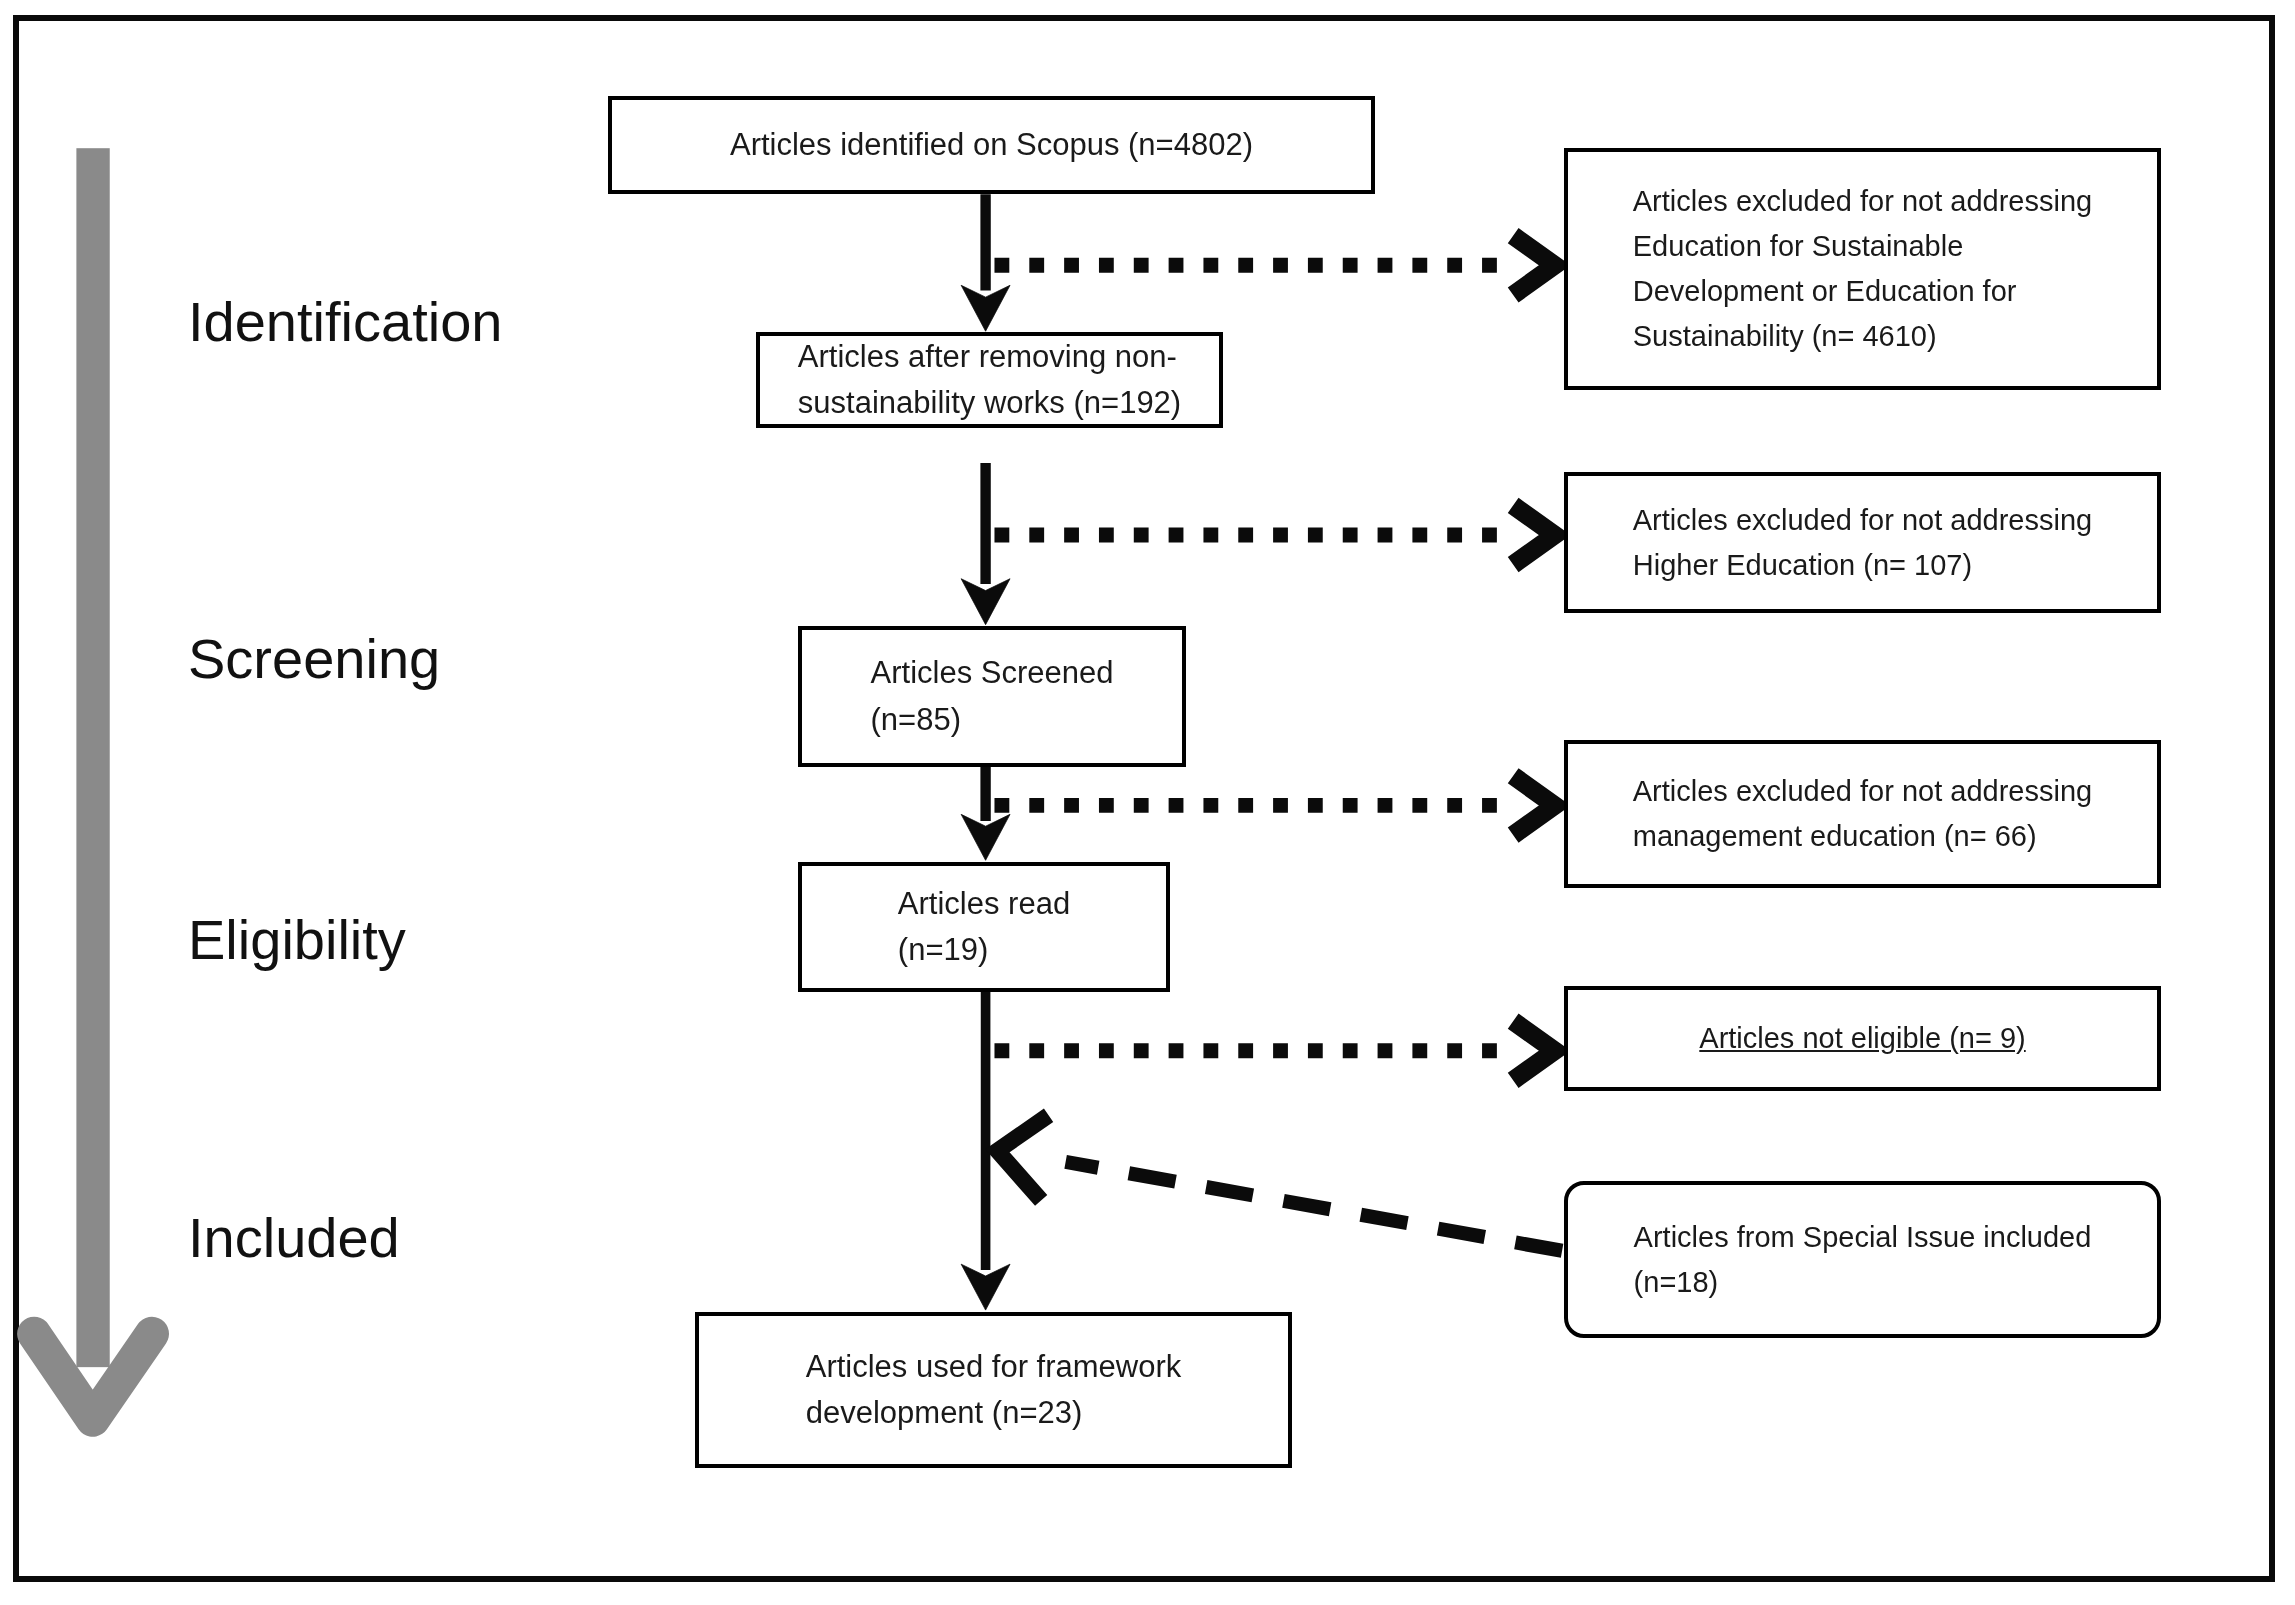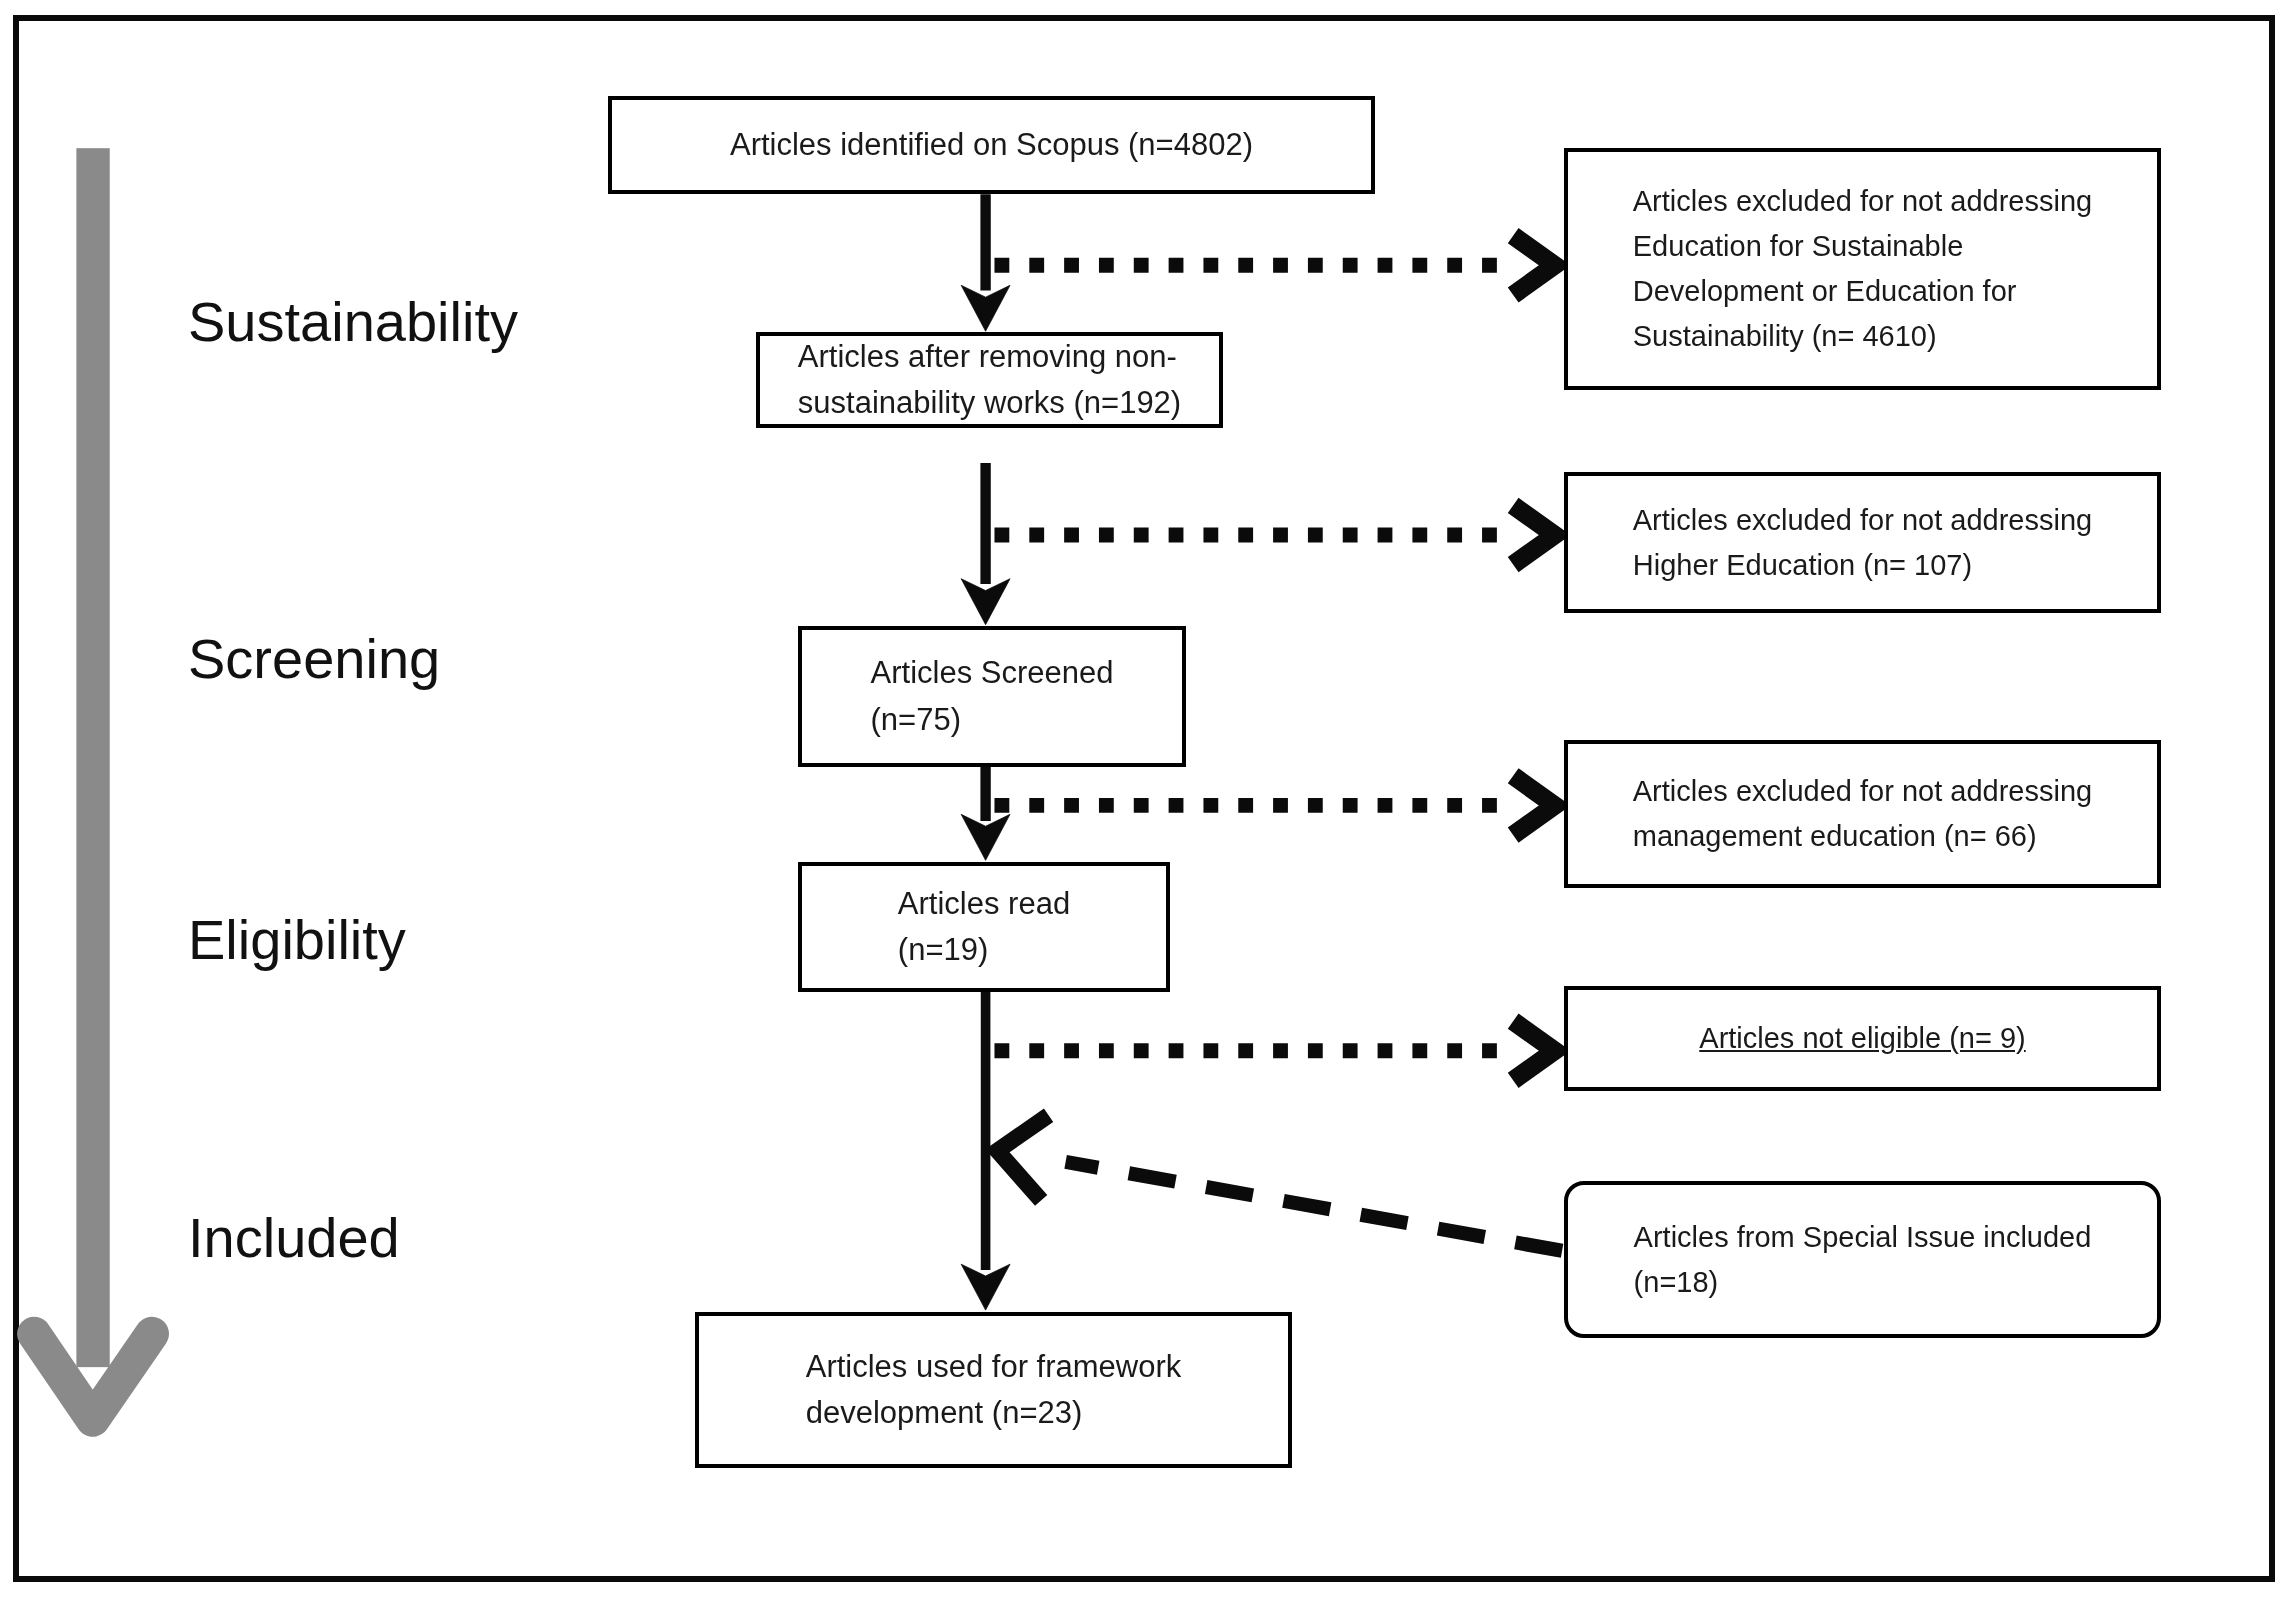"Sustainability" div.stage-label { text: Sustainability -> Identification }
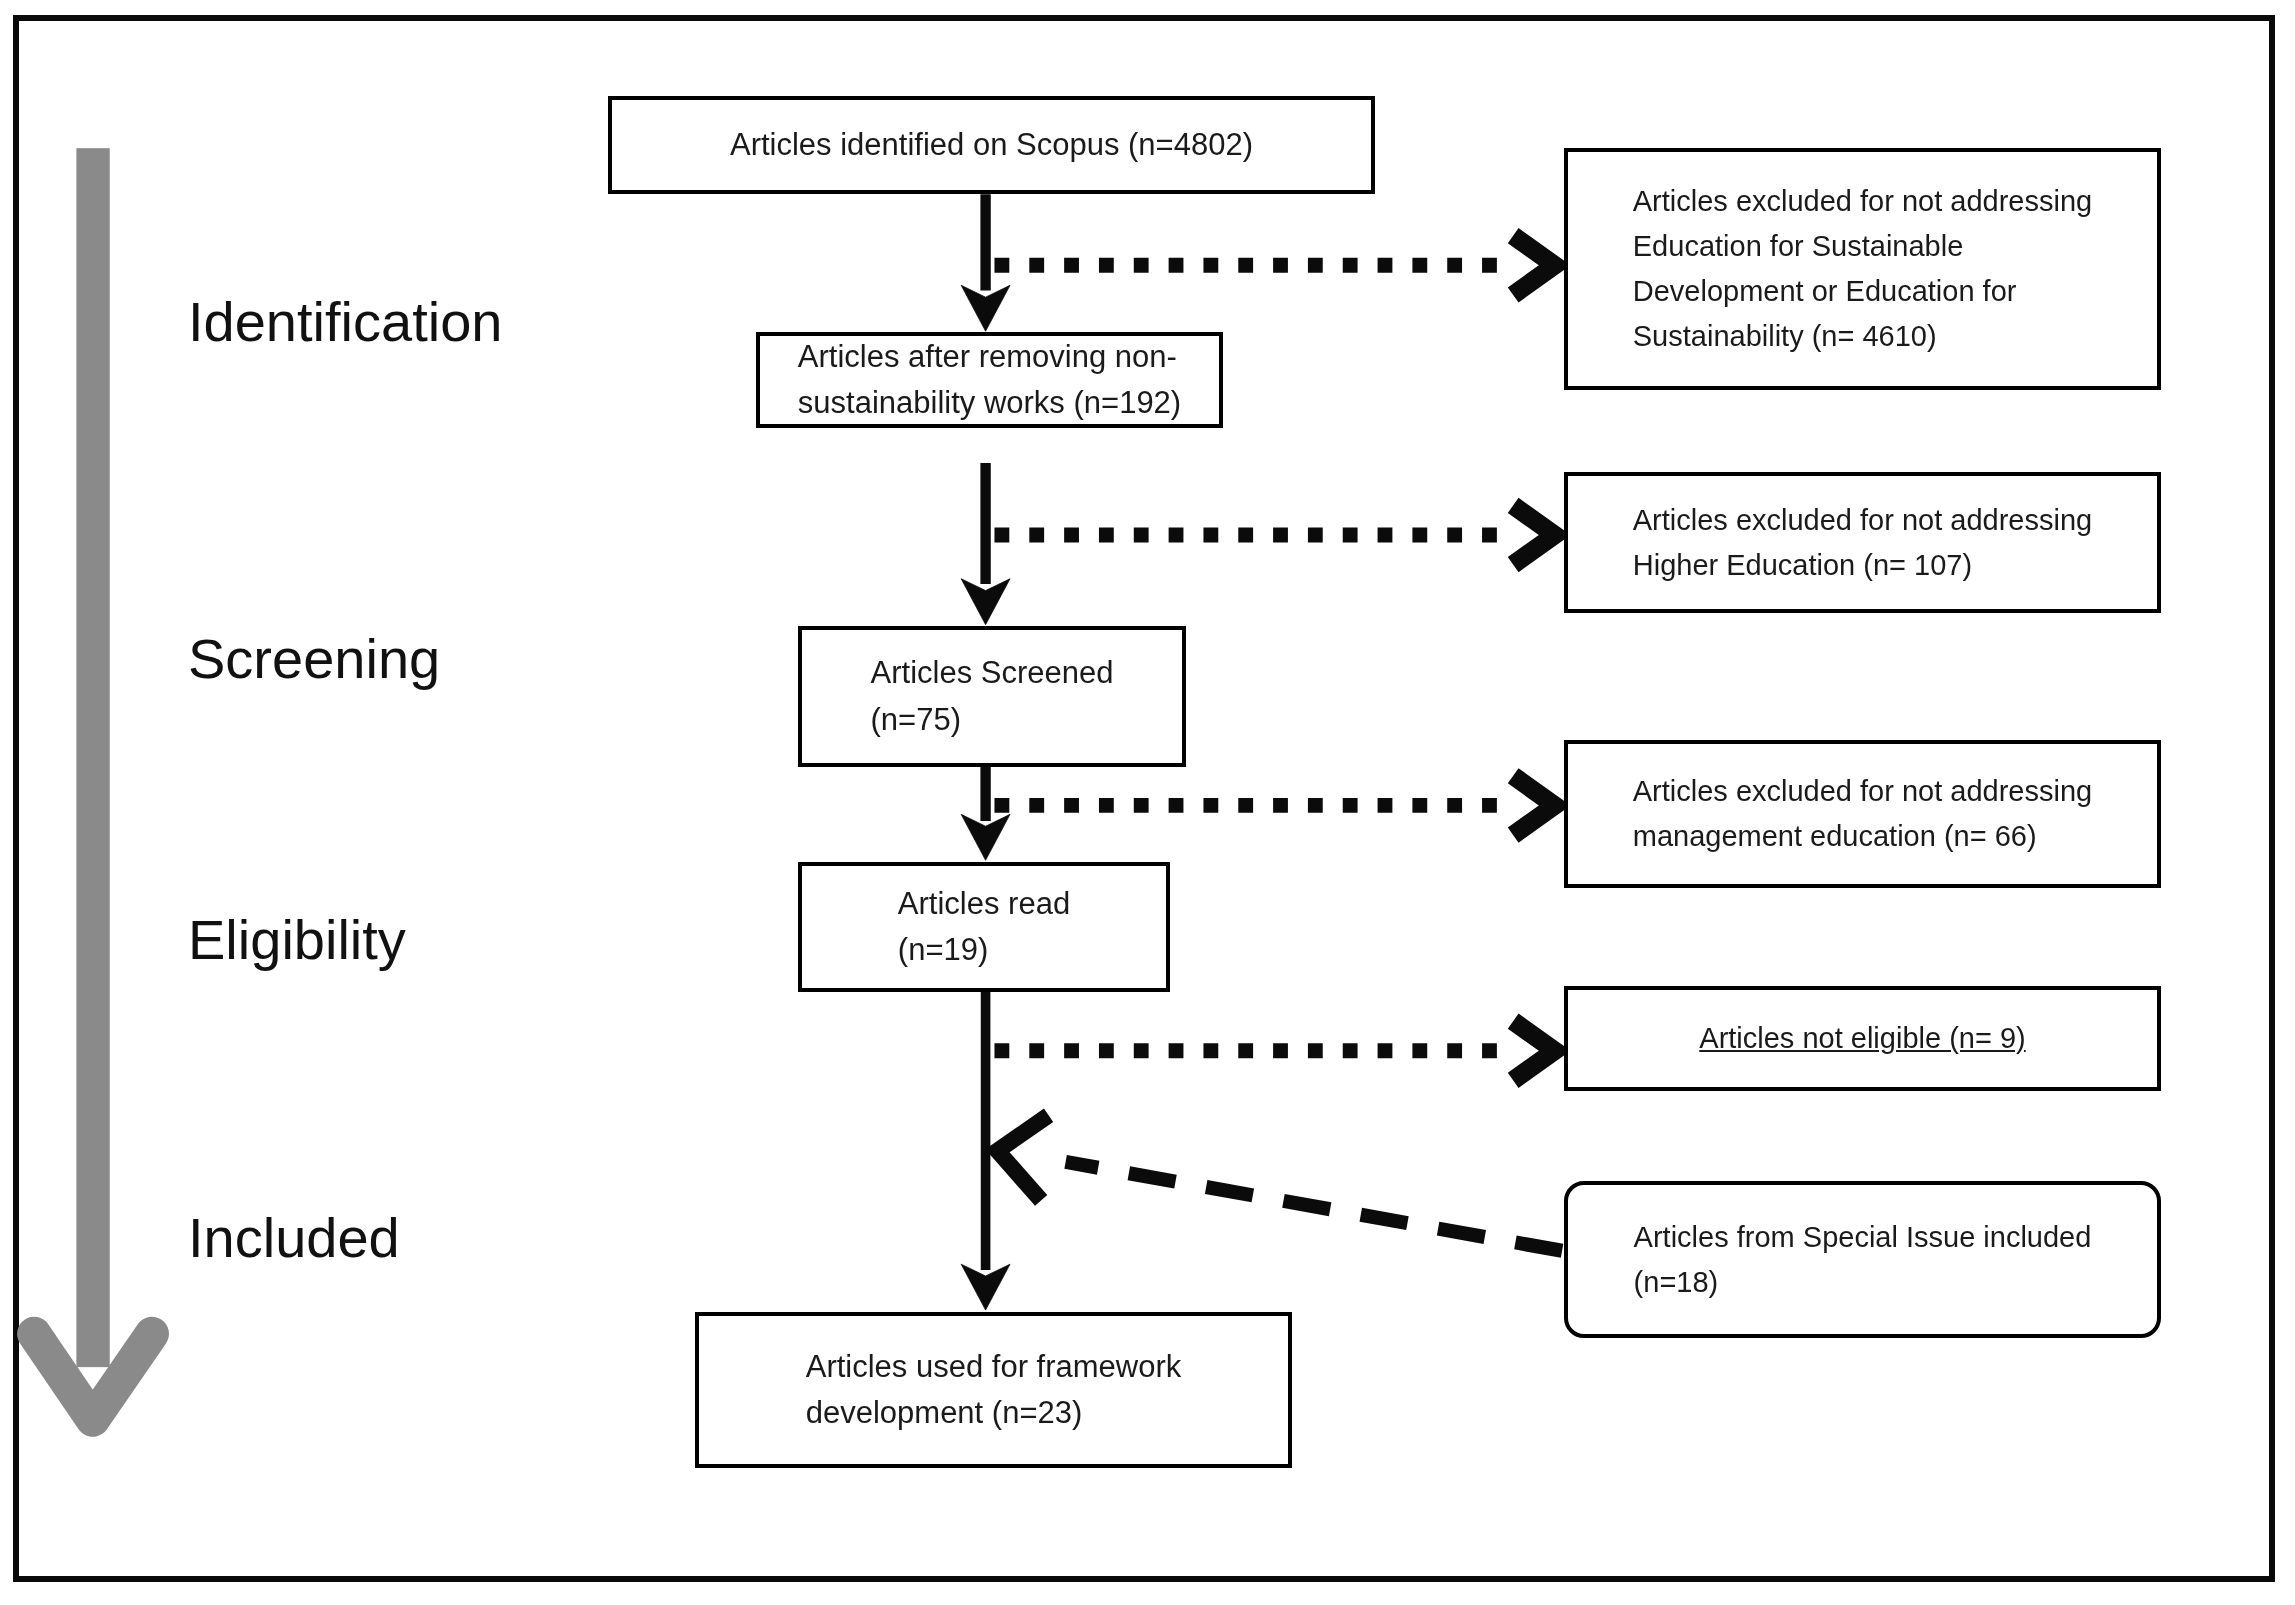"Articles Screened" span { text: 75 -> 85 }
